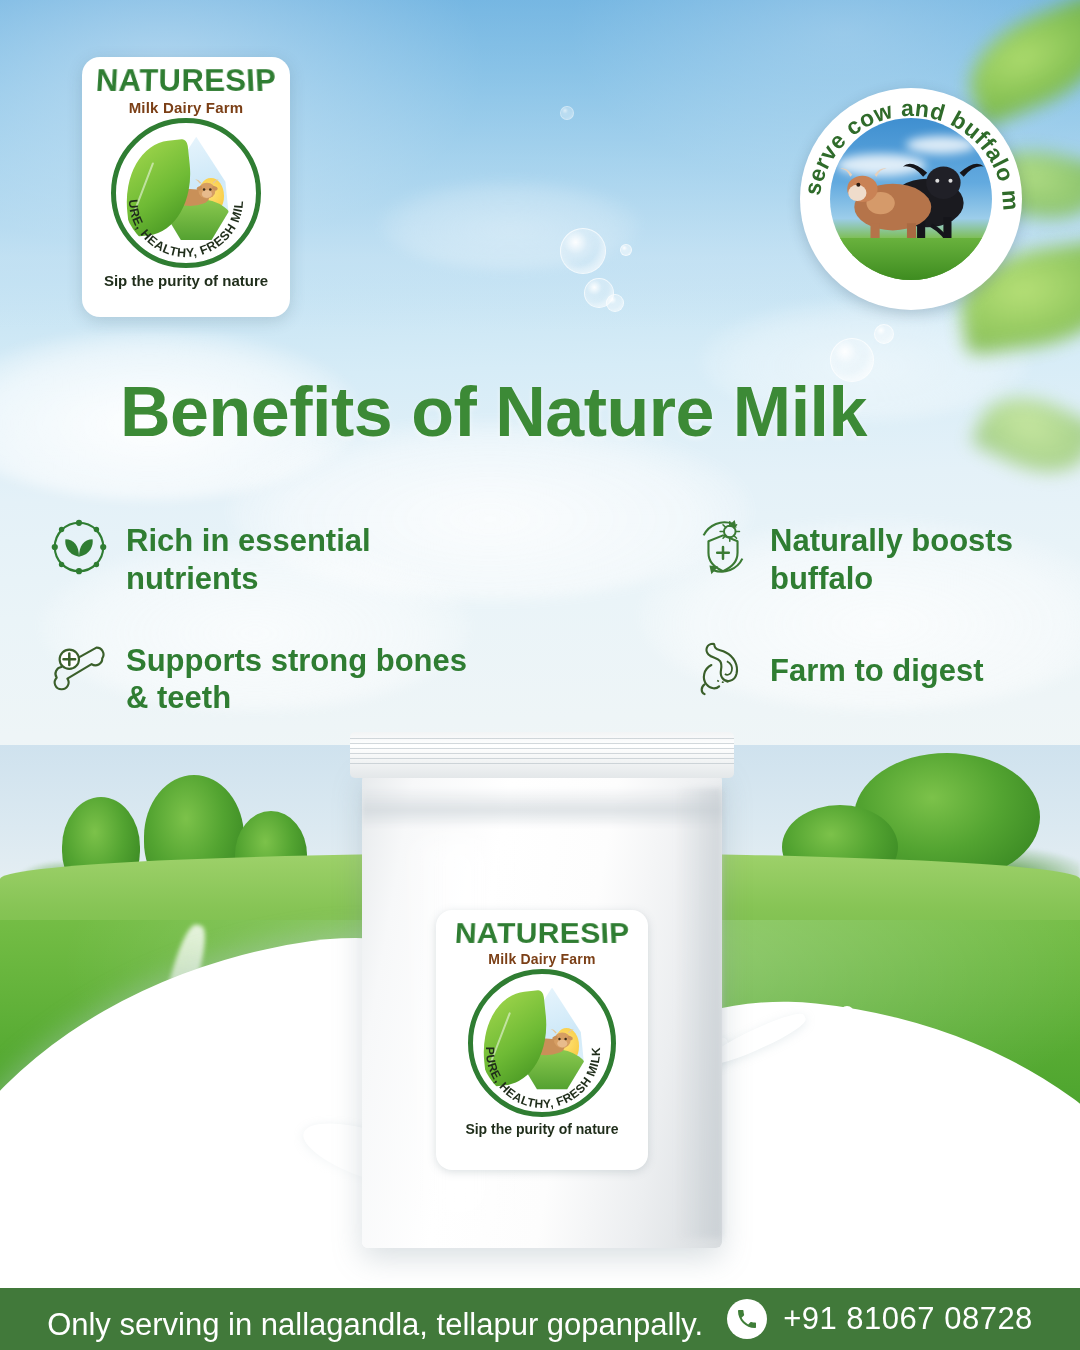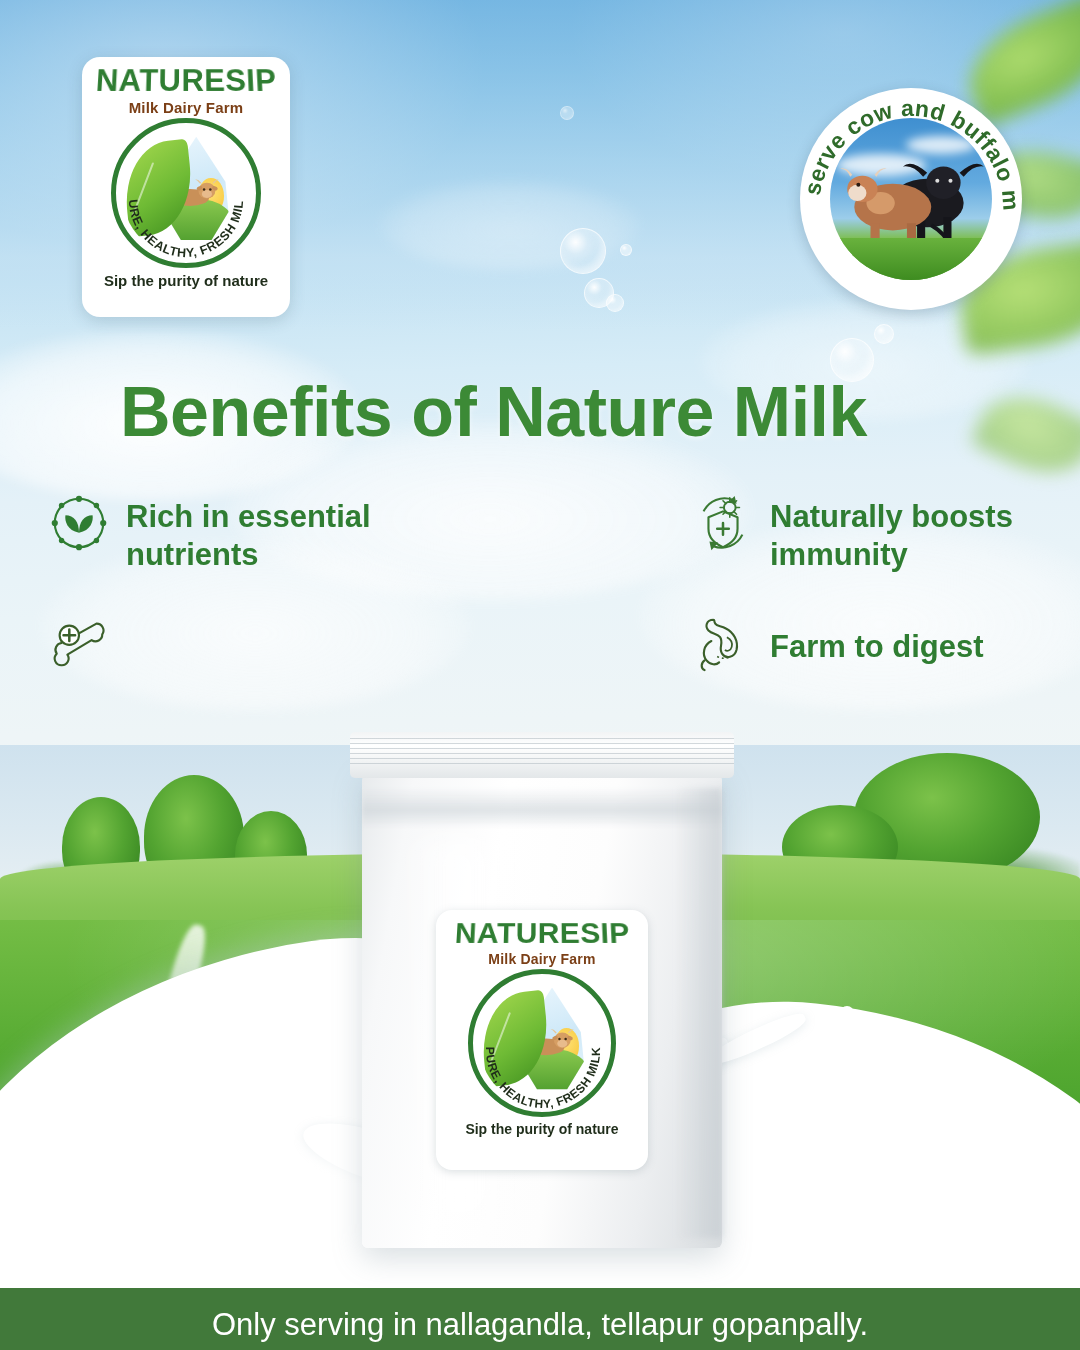"Rich in essential nutrients" .ben-col { margin-top: none -> 24px }
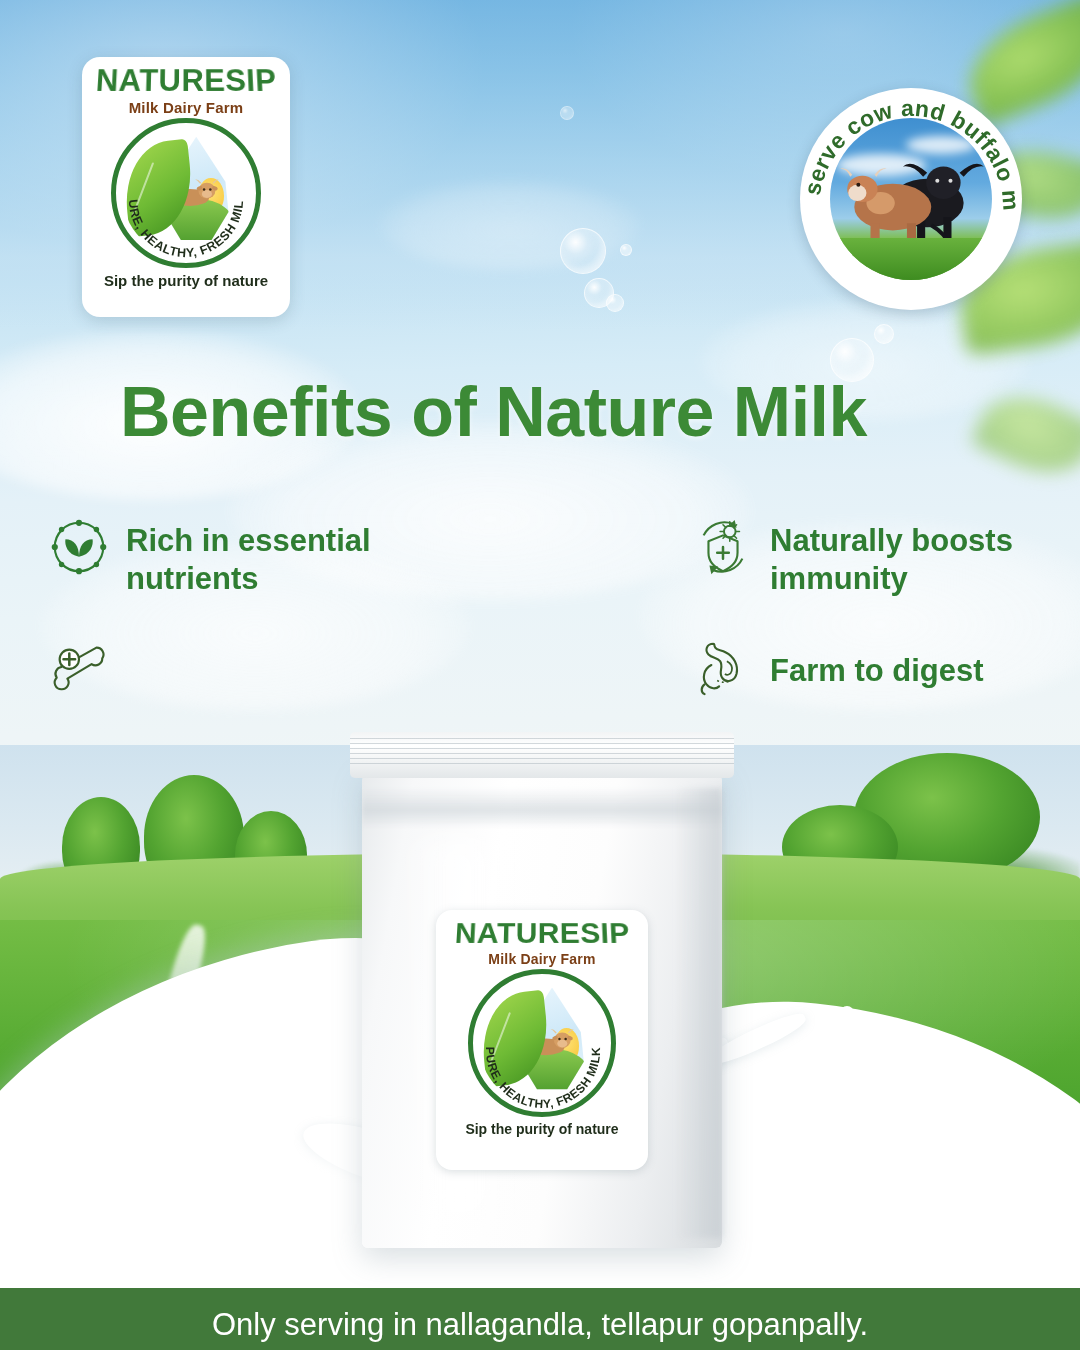"Naturally boosts immunity" div.ben-text { text: immunity -> buffalo }
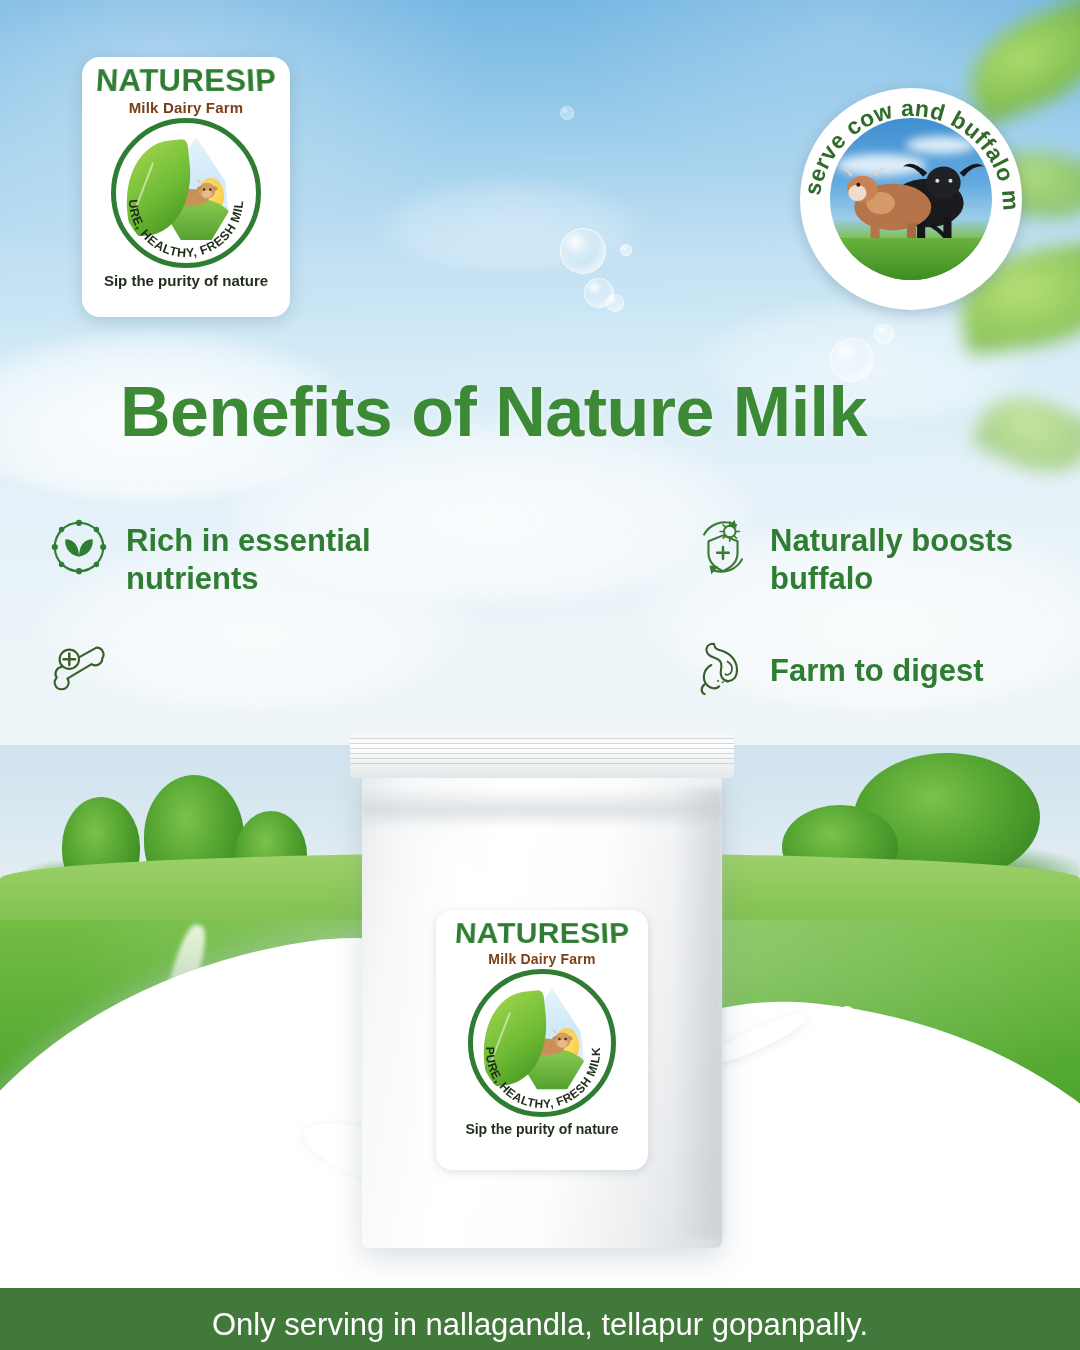"Supports strong bones & teeth" div.ben-text { html: none -> <div>Supports strong bones &amp; teeth</div> }
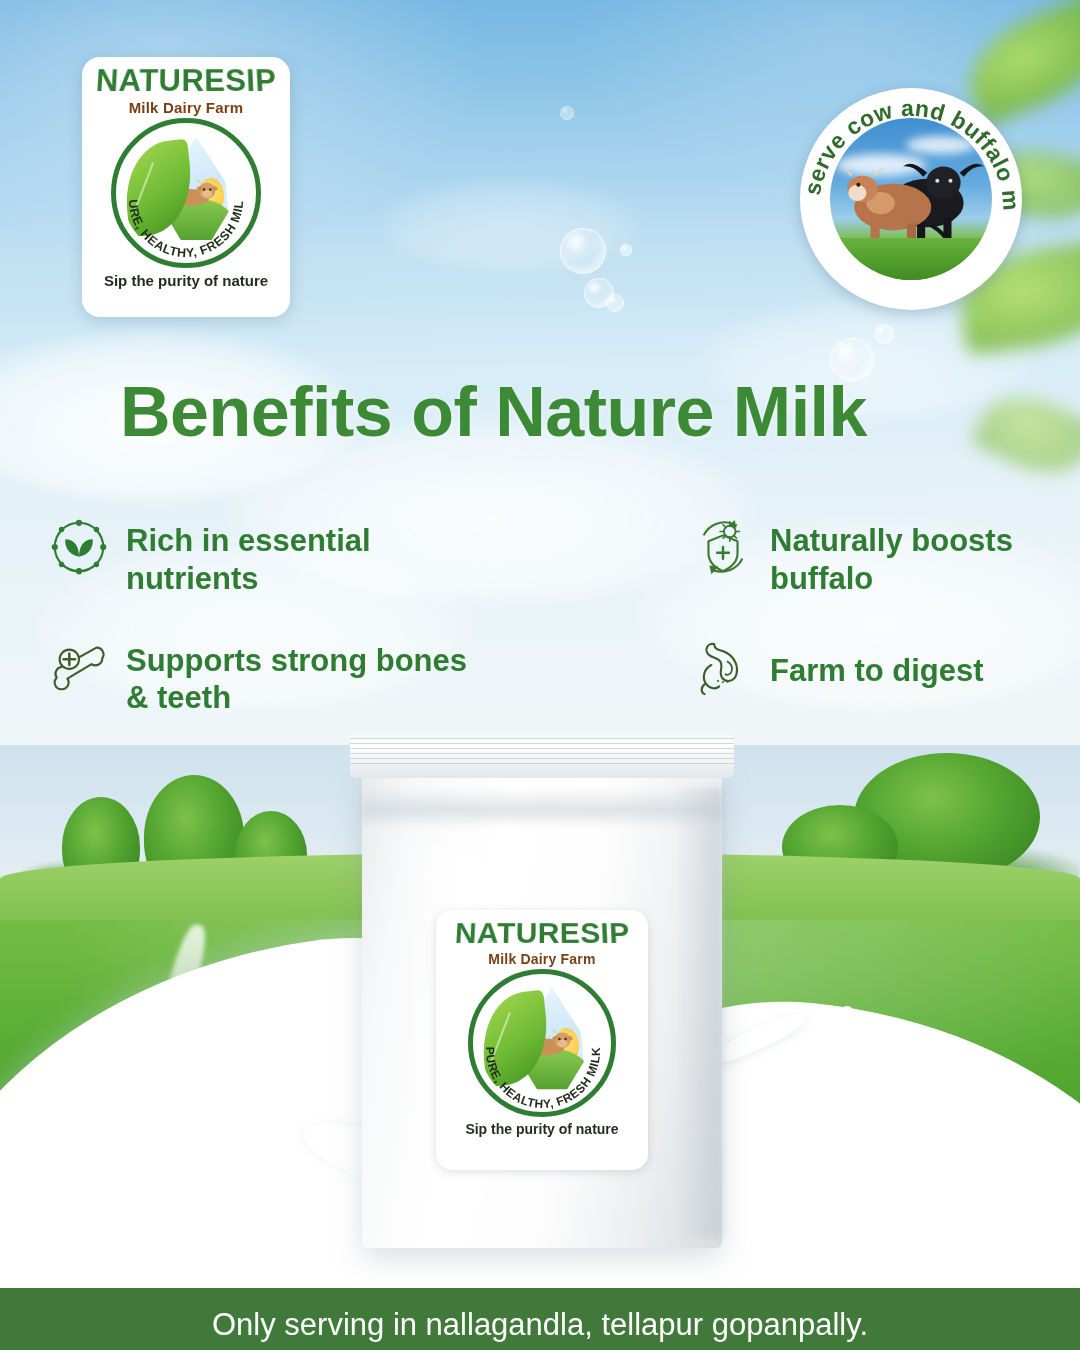"+91 81067 08728" div.phone-chip { html: none -> <div> <div> <svg> <path></path> </svg> </div> <div>+91 81067 08728</div> </div> }
